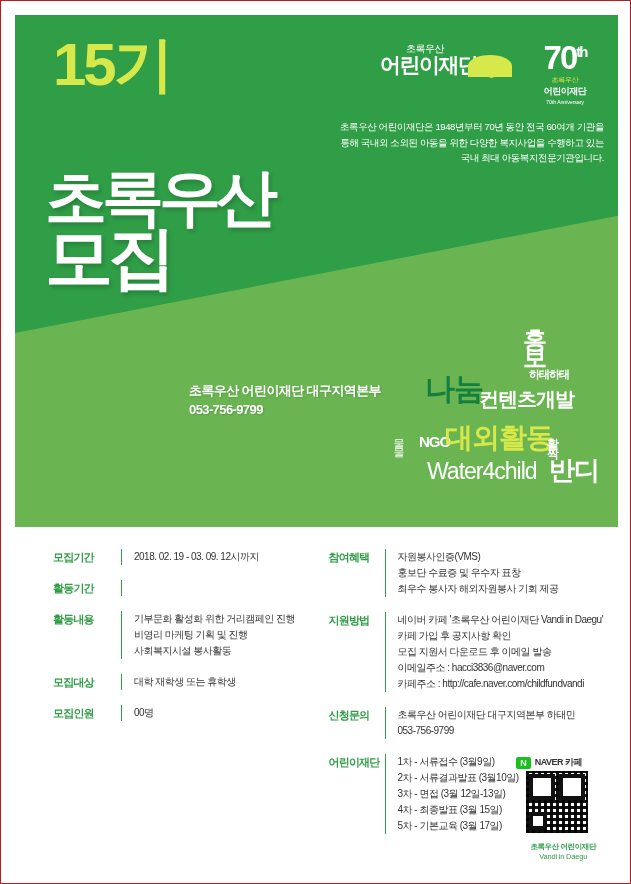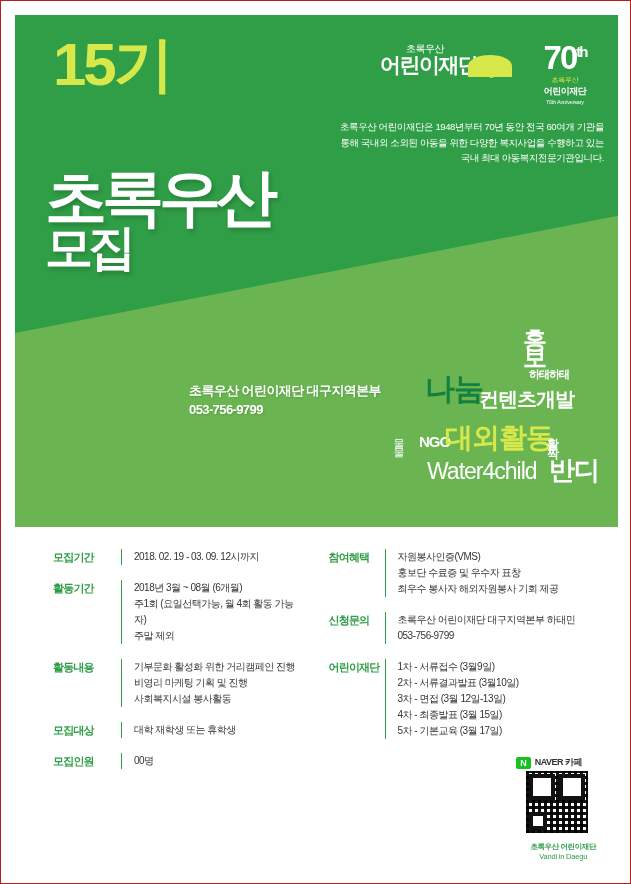"모집" .main-title .l3 { font-size: 48px -> 68px }
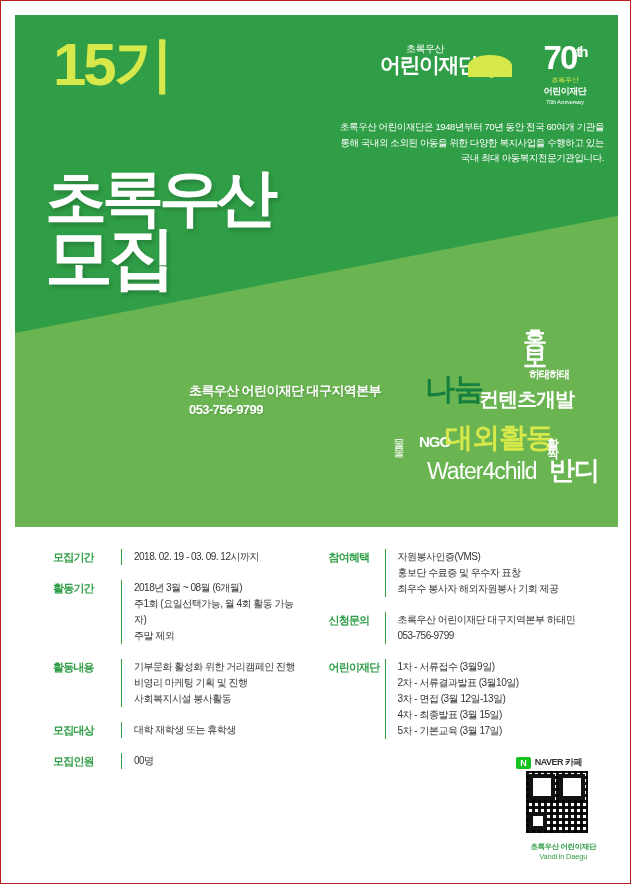"2018년 3월 ~ 08월 (6개월)" div.value { html: <div>2018년 3월 ~ 08월 (6개월) 주1회 (요일선택가능, 월 4회 활동 가능 자) 주말 제외</div> -> none }
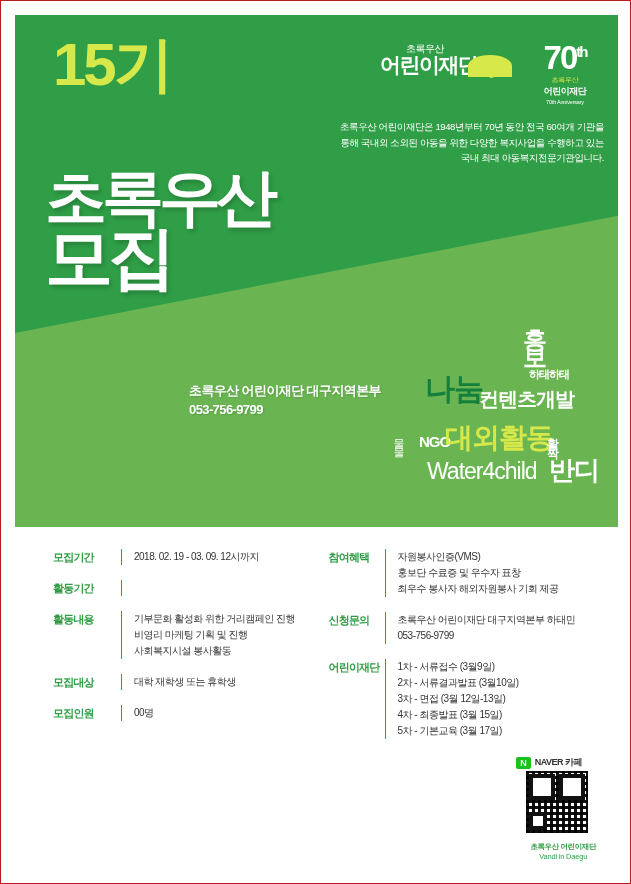"지원방법" div.row { html: none -> <div> <div>지원방법</div> <div></div> <div>네이버 카페 '초록우산 어린이재단 Vandi in Daegu' 카페 가입 후 공지사항 확인 모집 지원서 다운로드 후 이메일 발송 이메일주소 : hacci3836@naver.com 카페주소 : http://cafe.naver.com/childfundvandi</div> </div> }
